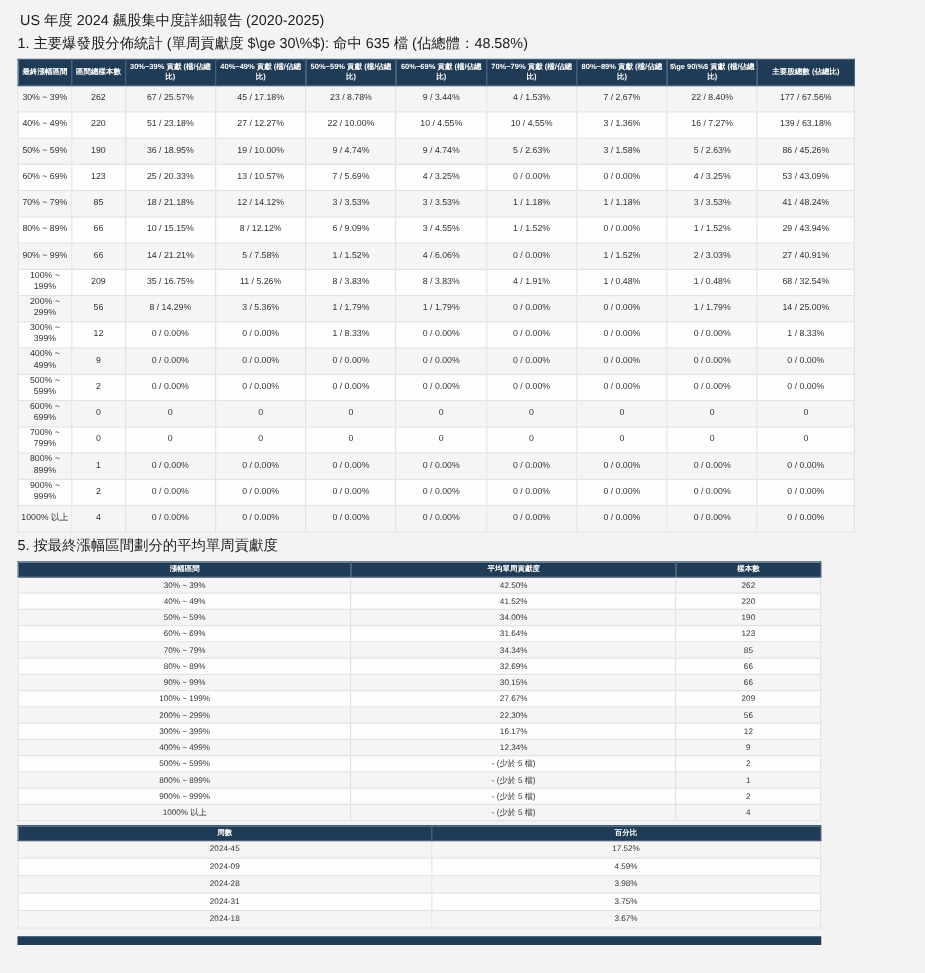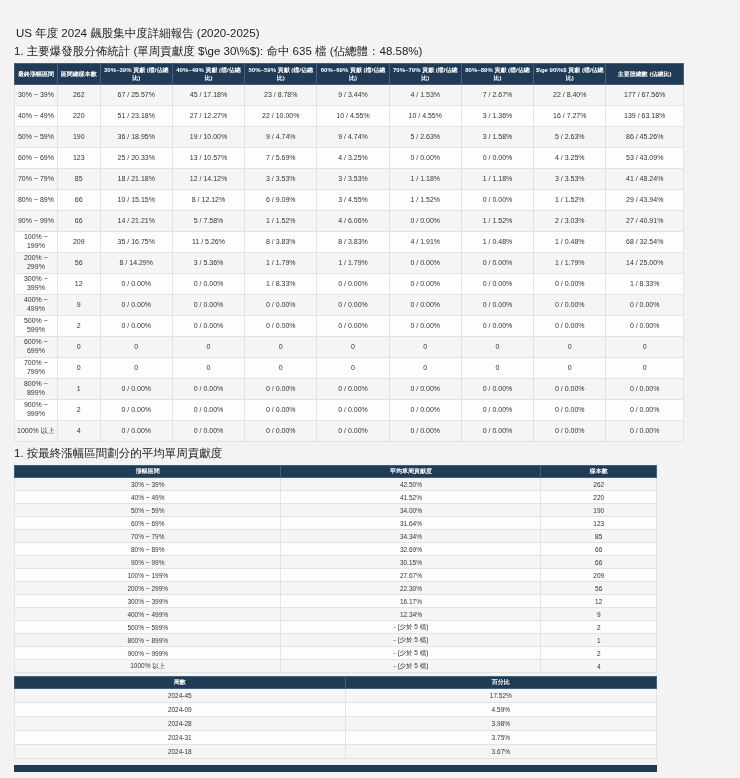"US 年度 2024 飆股集中度詳細報告 (2020-2025)" .page { padding: 24px 0 0 14px -> 8px 0 0 14px }
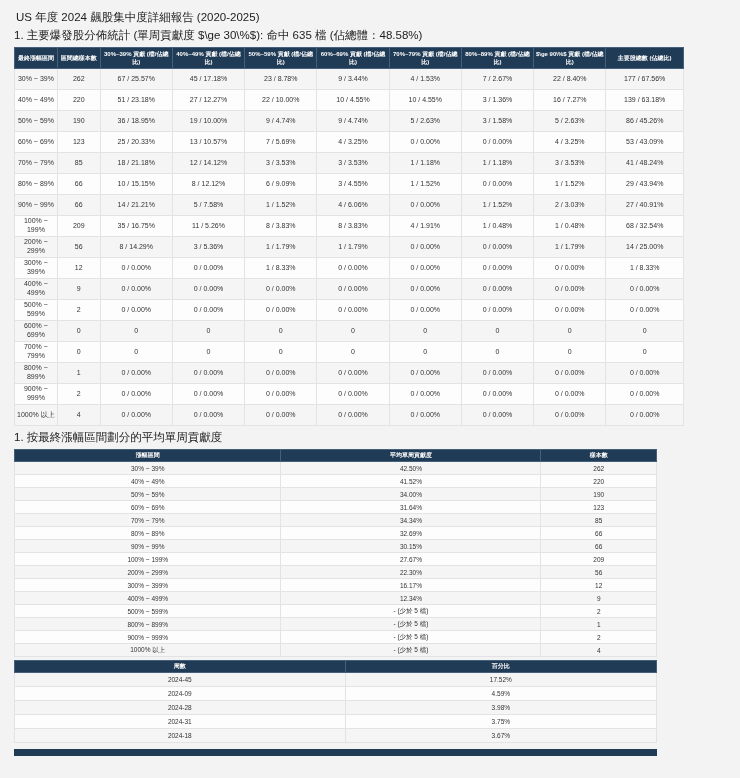"1. 按最終漲幅區間劃分的平均單周貢獻度" div.section-heading { text: 1 -> 5 }
